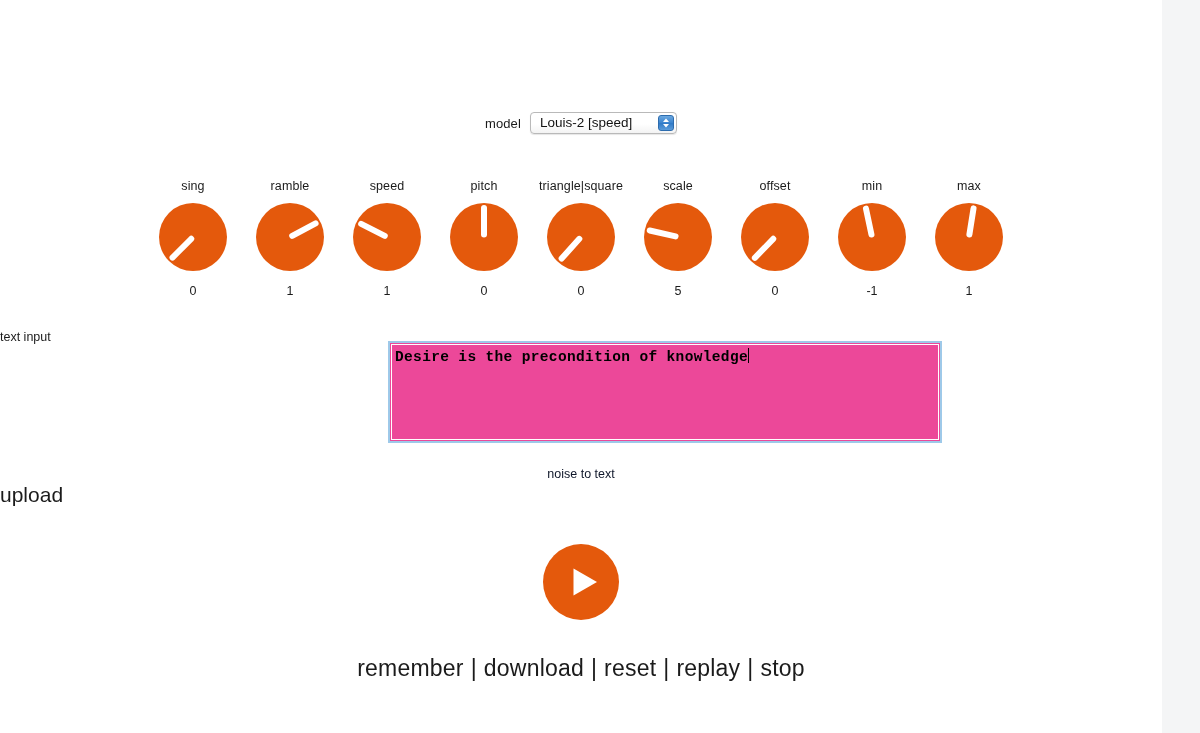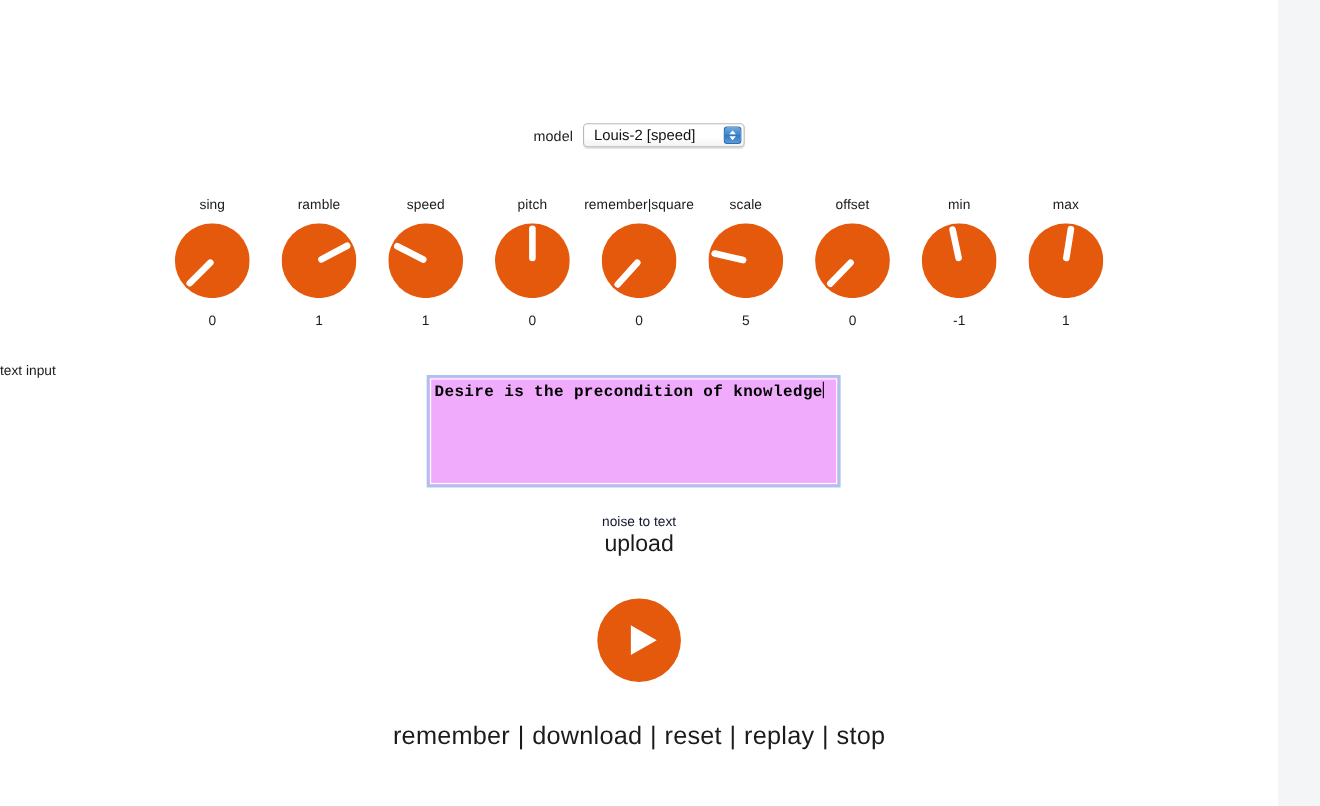"remember|square" div.knob-name { text: remember -> triangle }
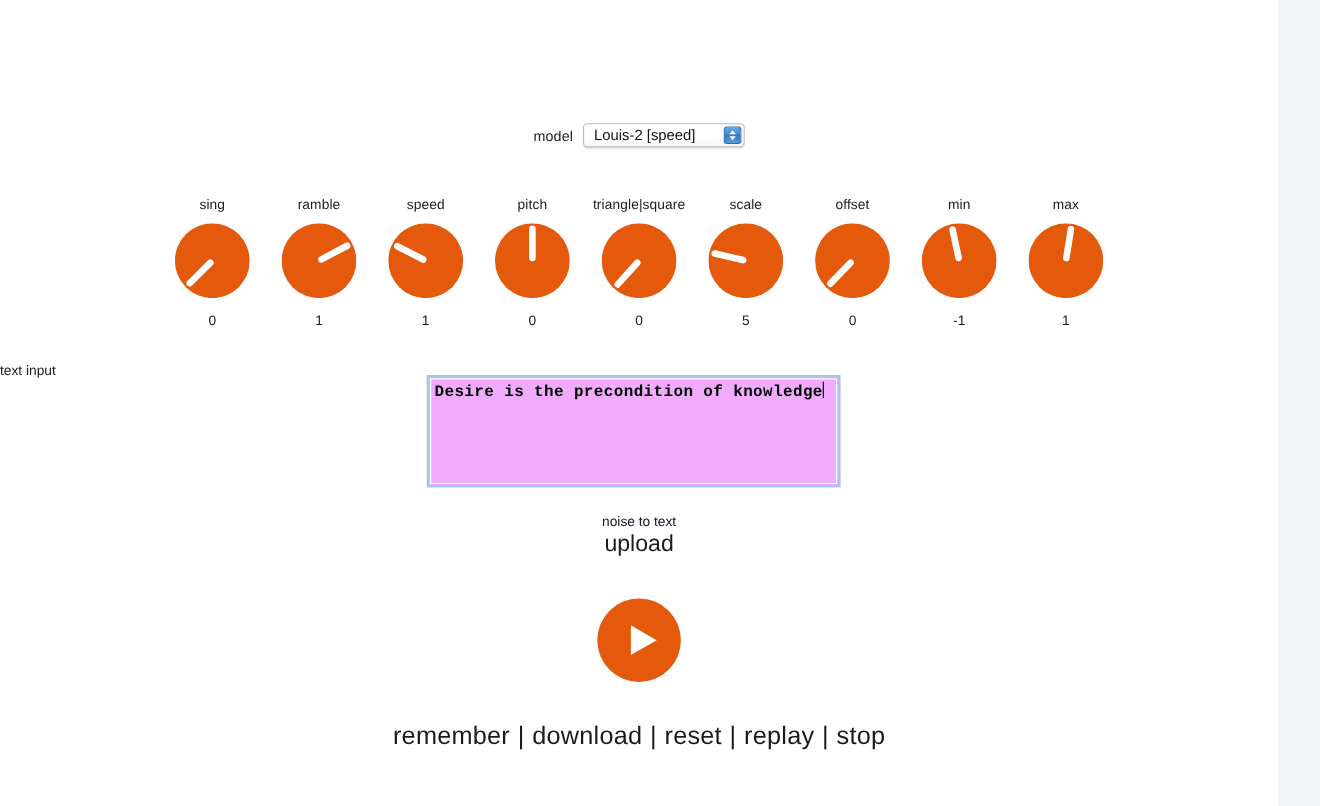"Desire is the precondition of" .ti-box { background: #f0abfc -> #ec4899; width: 376px -> 554px }
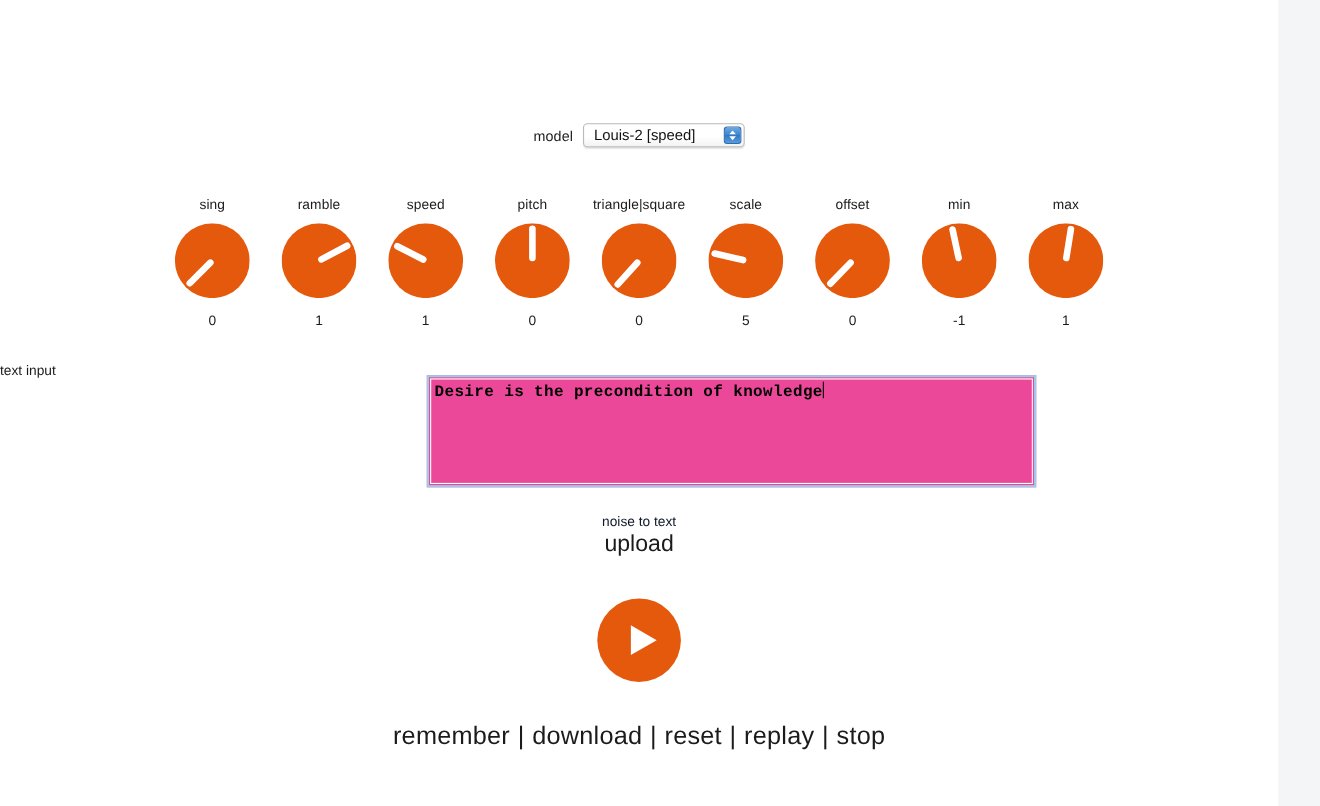"upload" .upload-link { text-align: center -> none }
